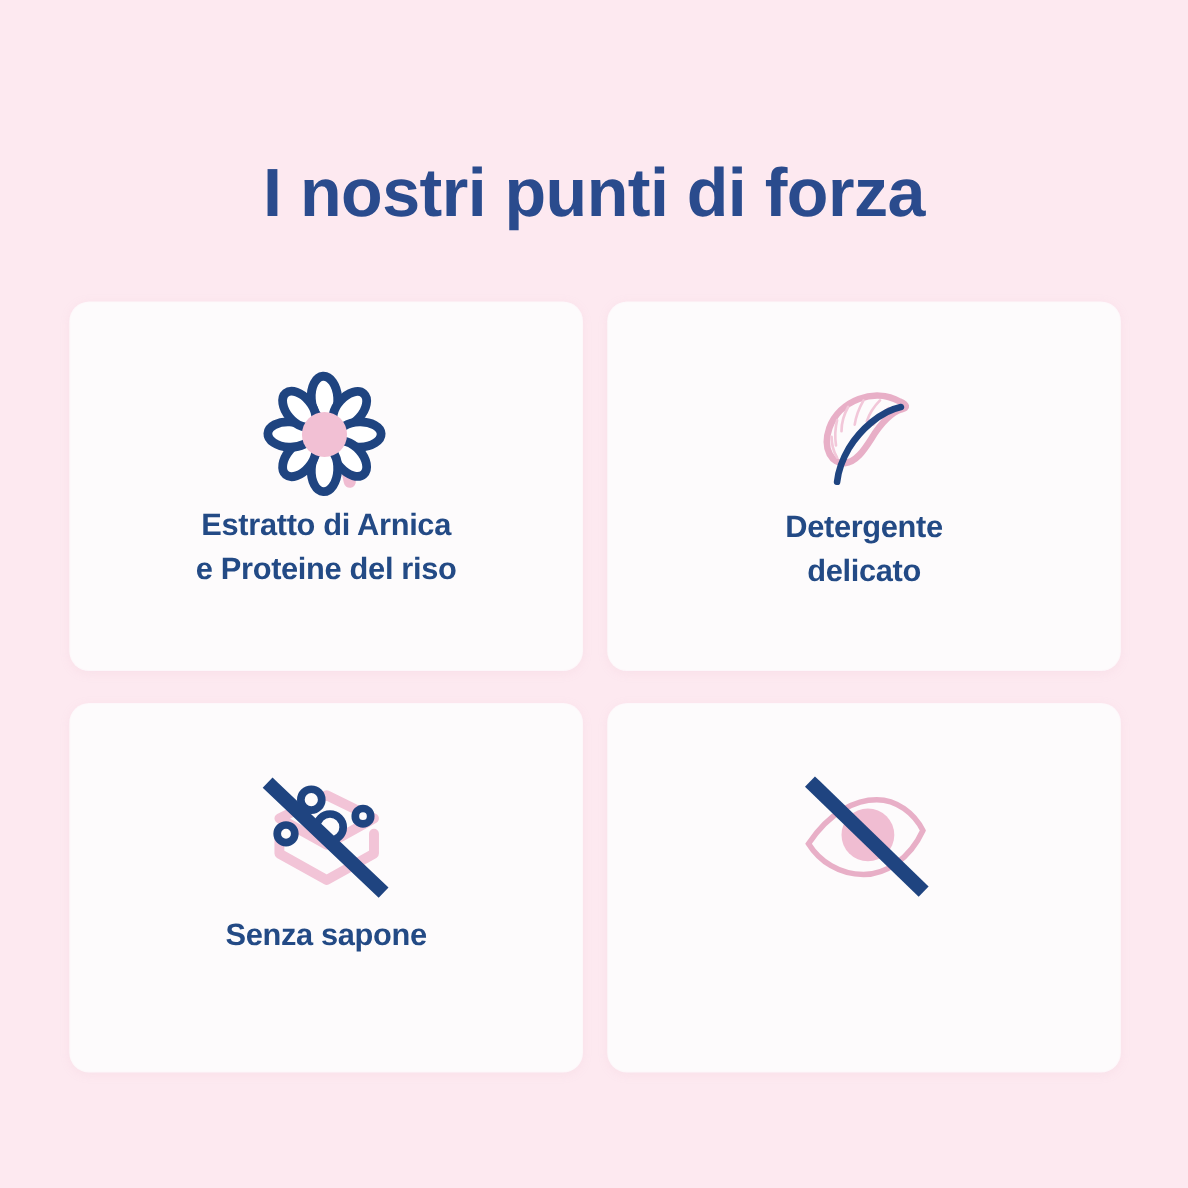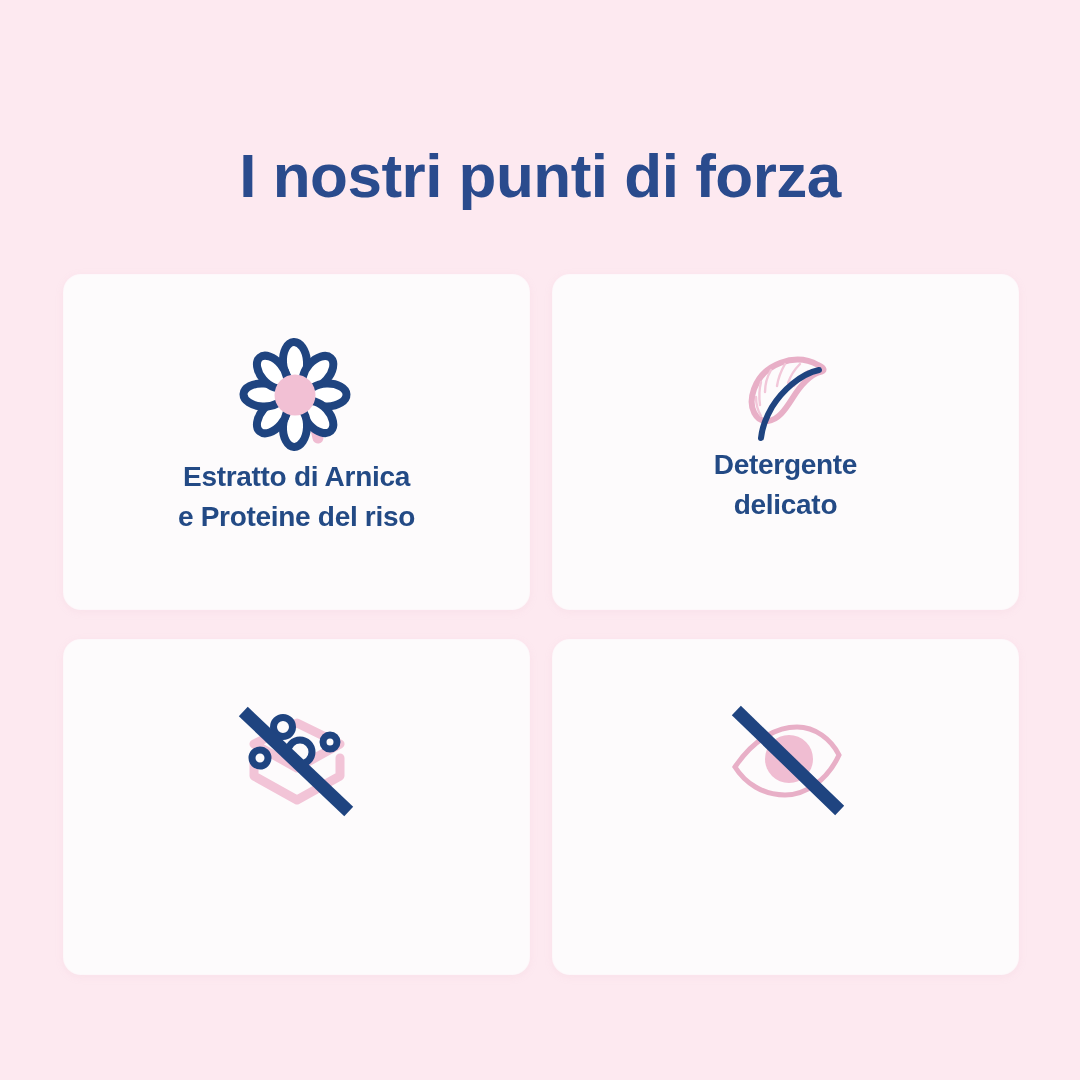"Detergente" .card.c2 .card-label { top: 170px -> 184px }
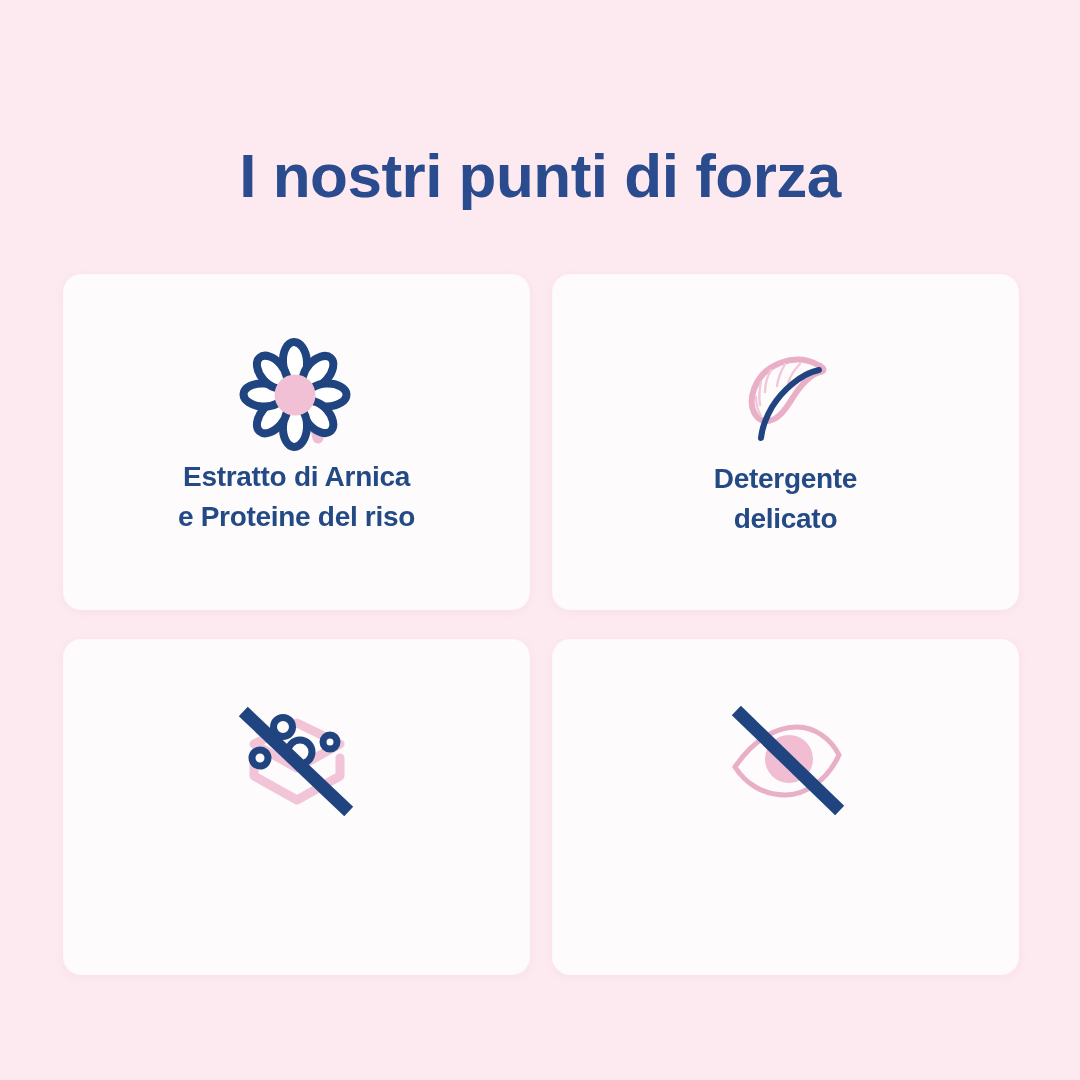"Senza sapone" div.card-label { html: none -> <div>Senza sapone</div> }
